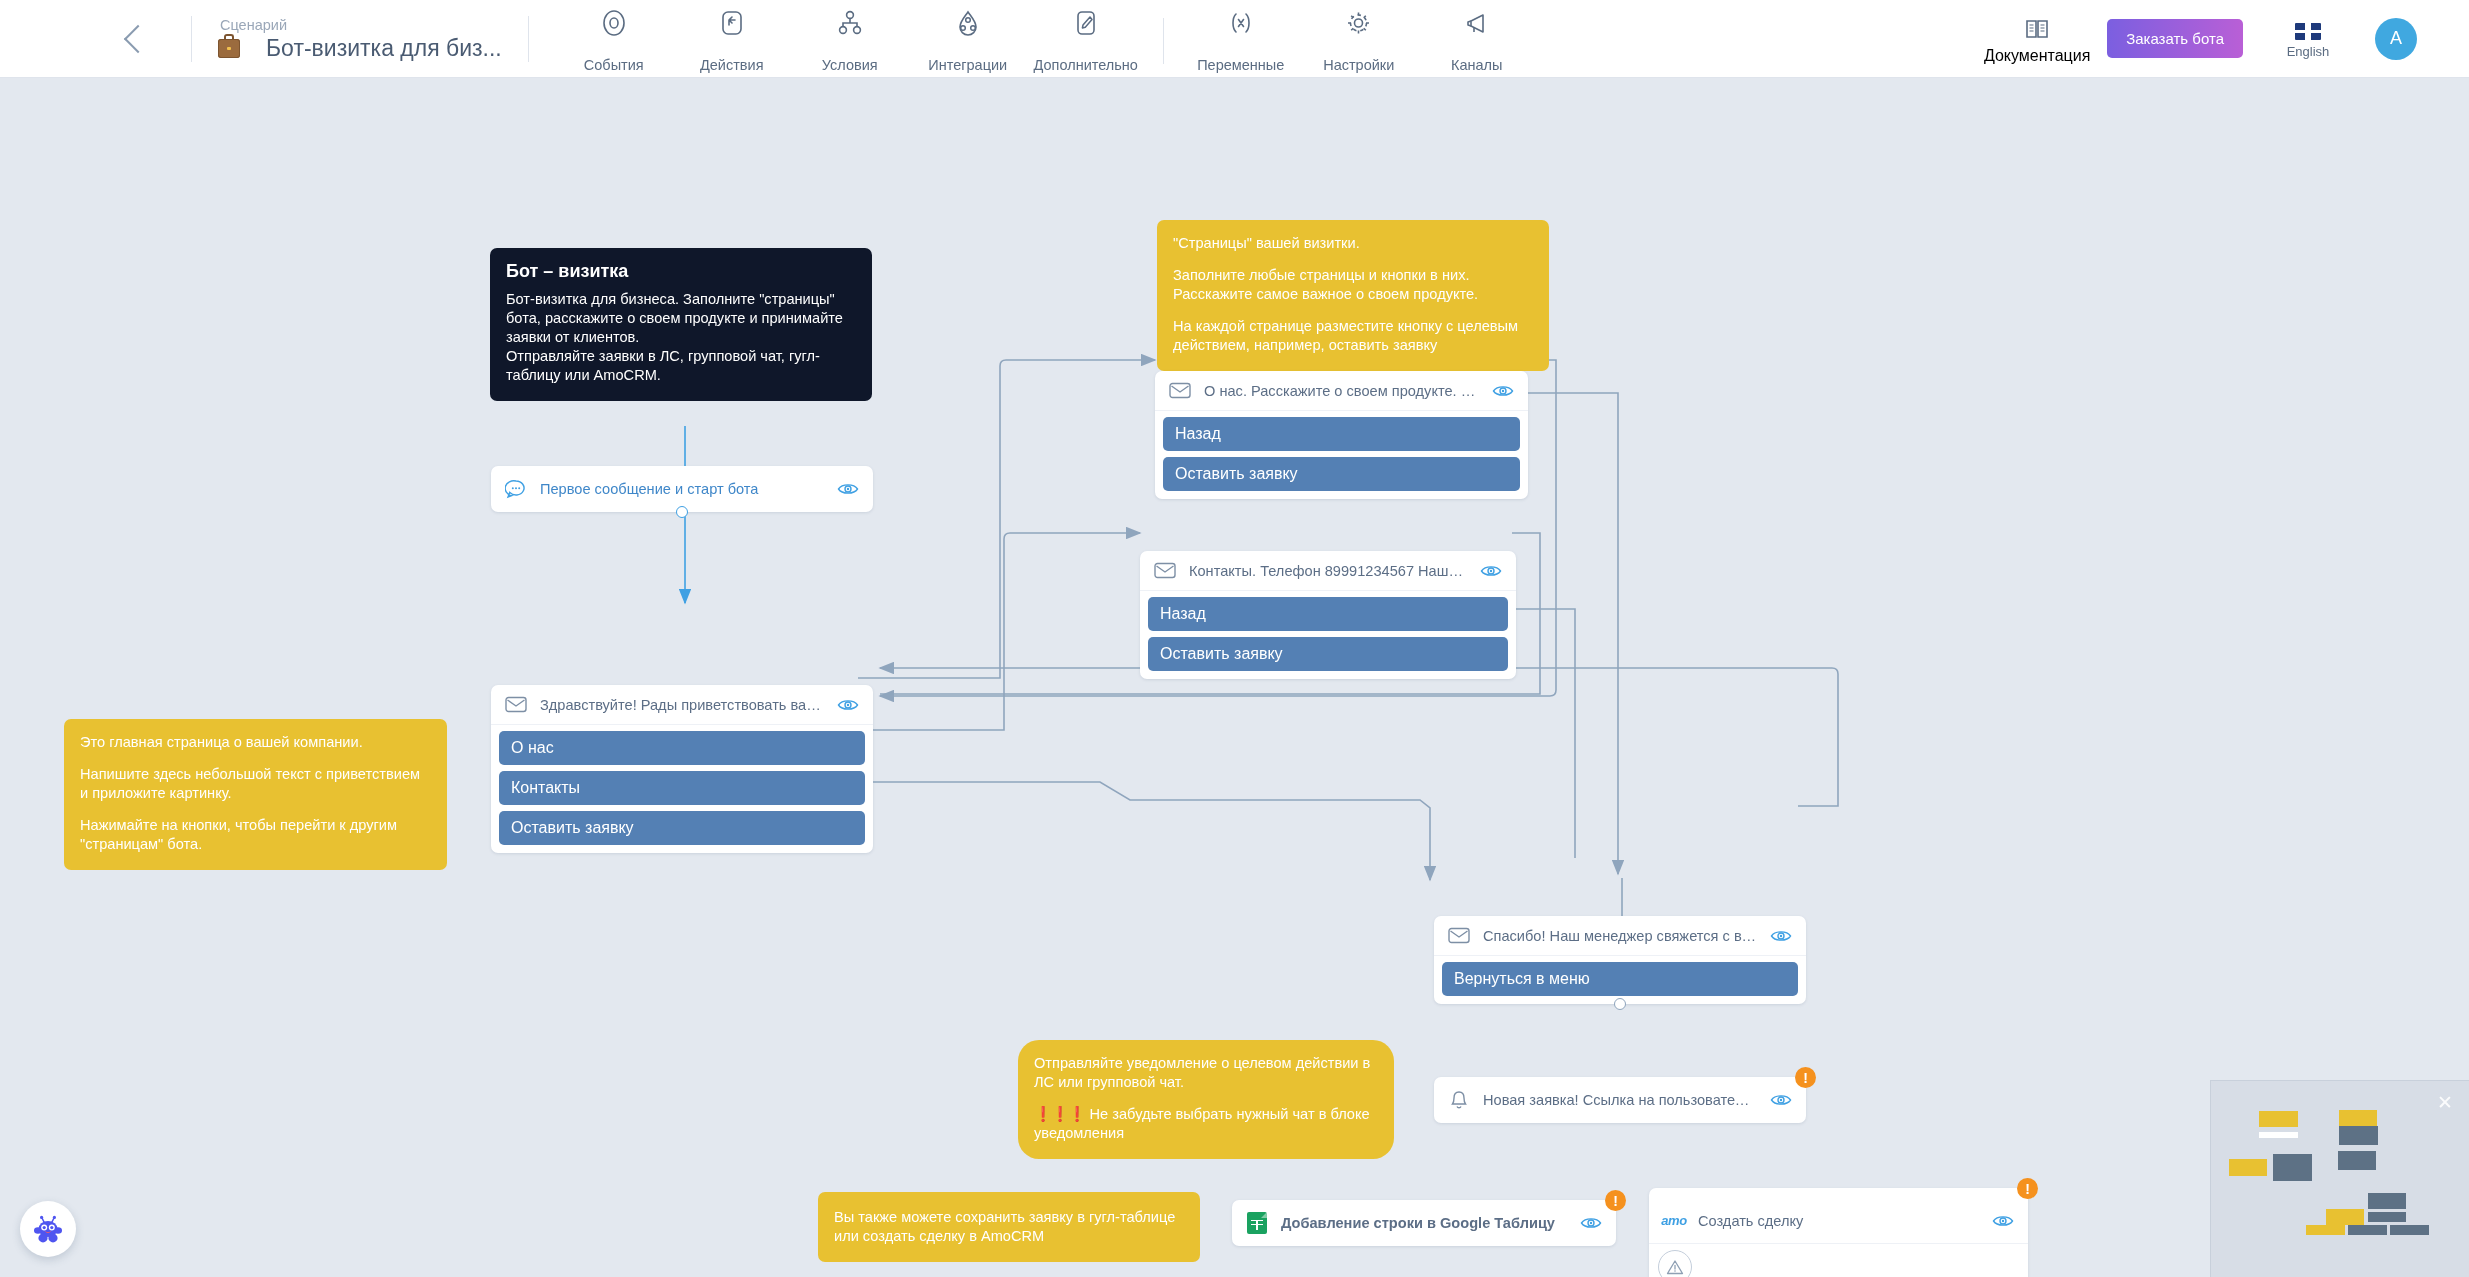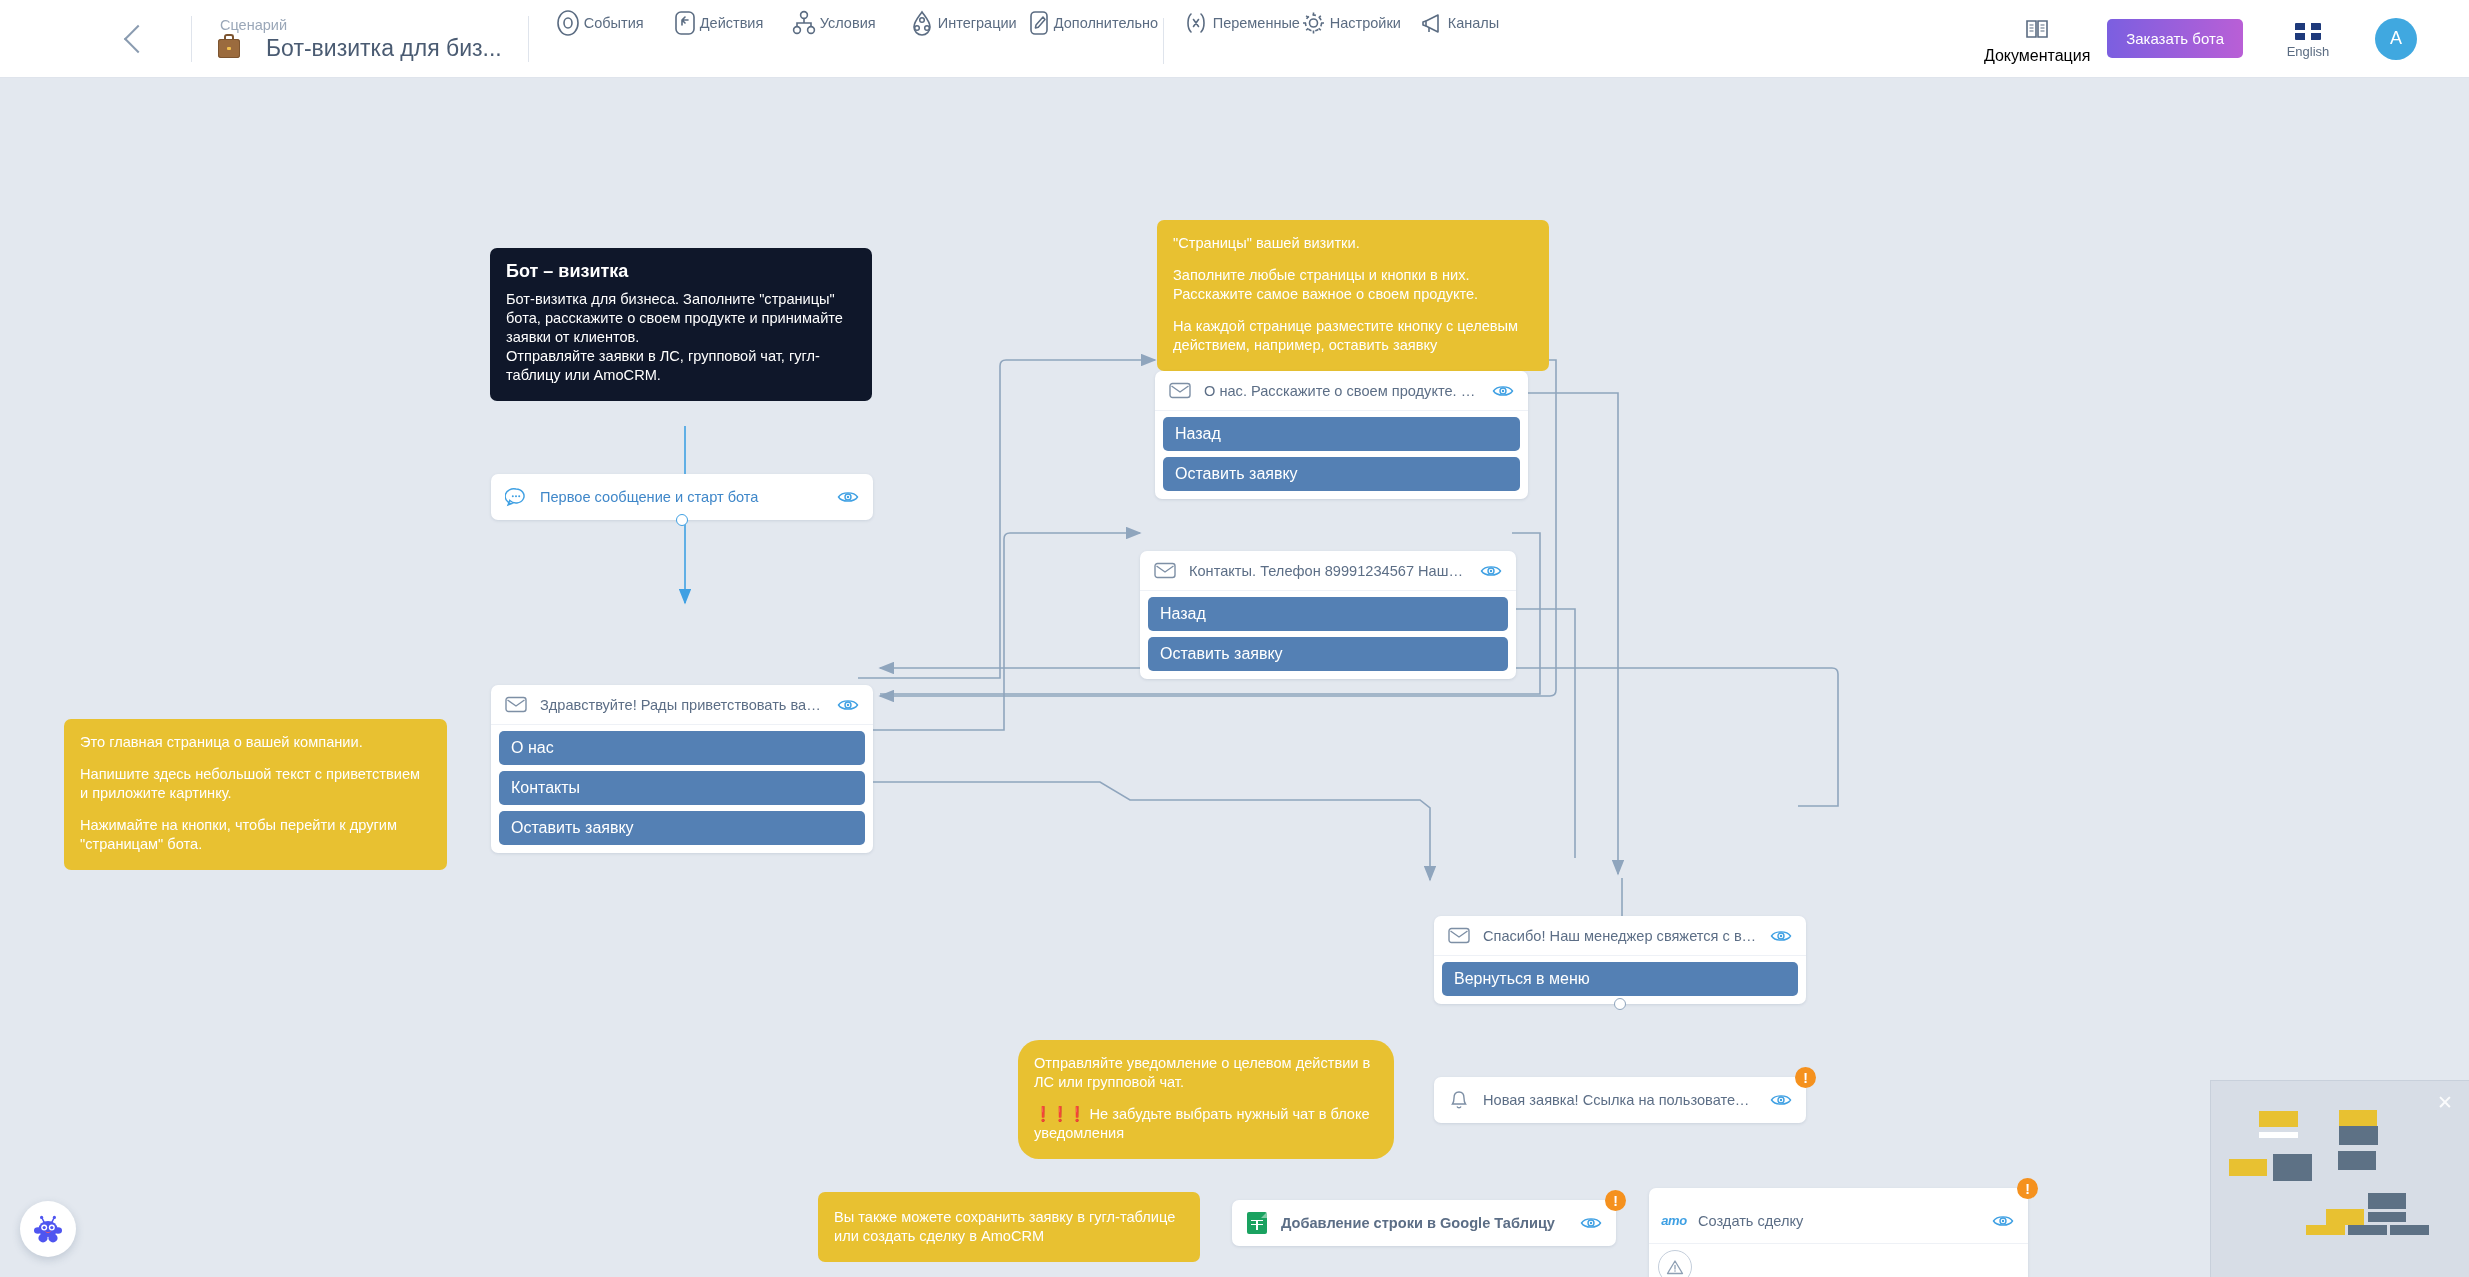"События" .tool { flex-direction: none -> column; gap: 3px -> 20px }
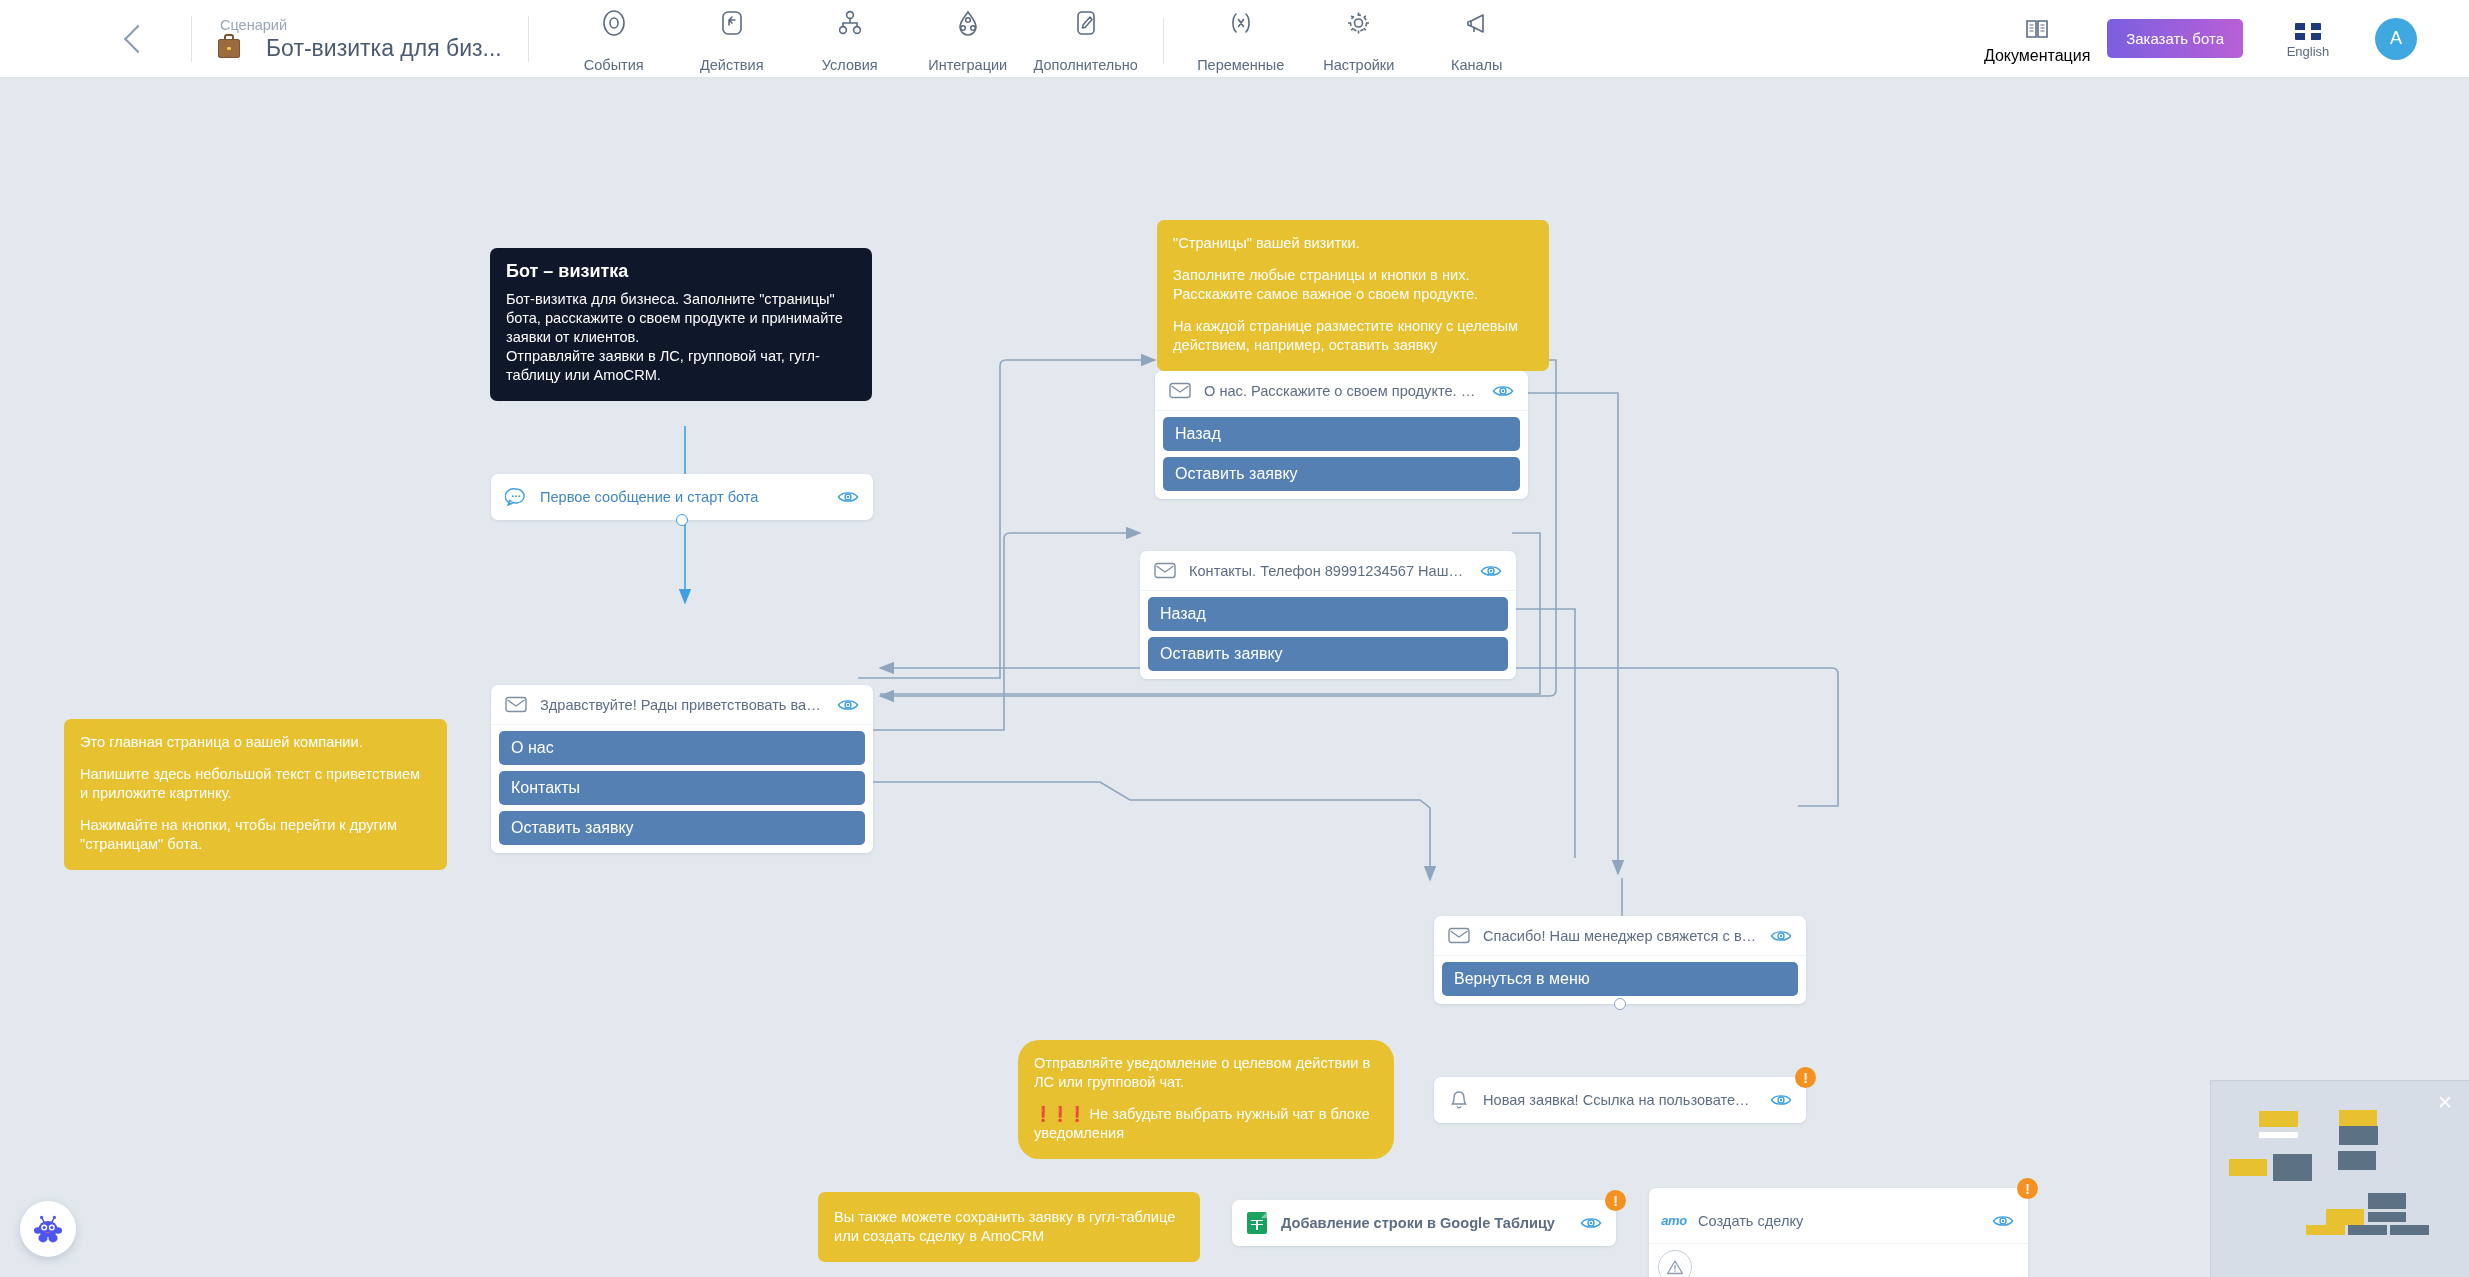"Первое сообщение и старт бота" div.node { top: 396px -> 388px }
